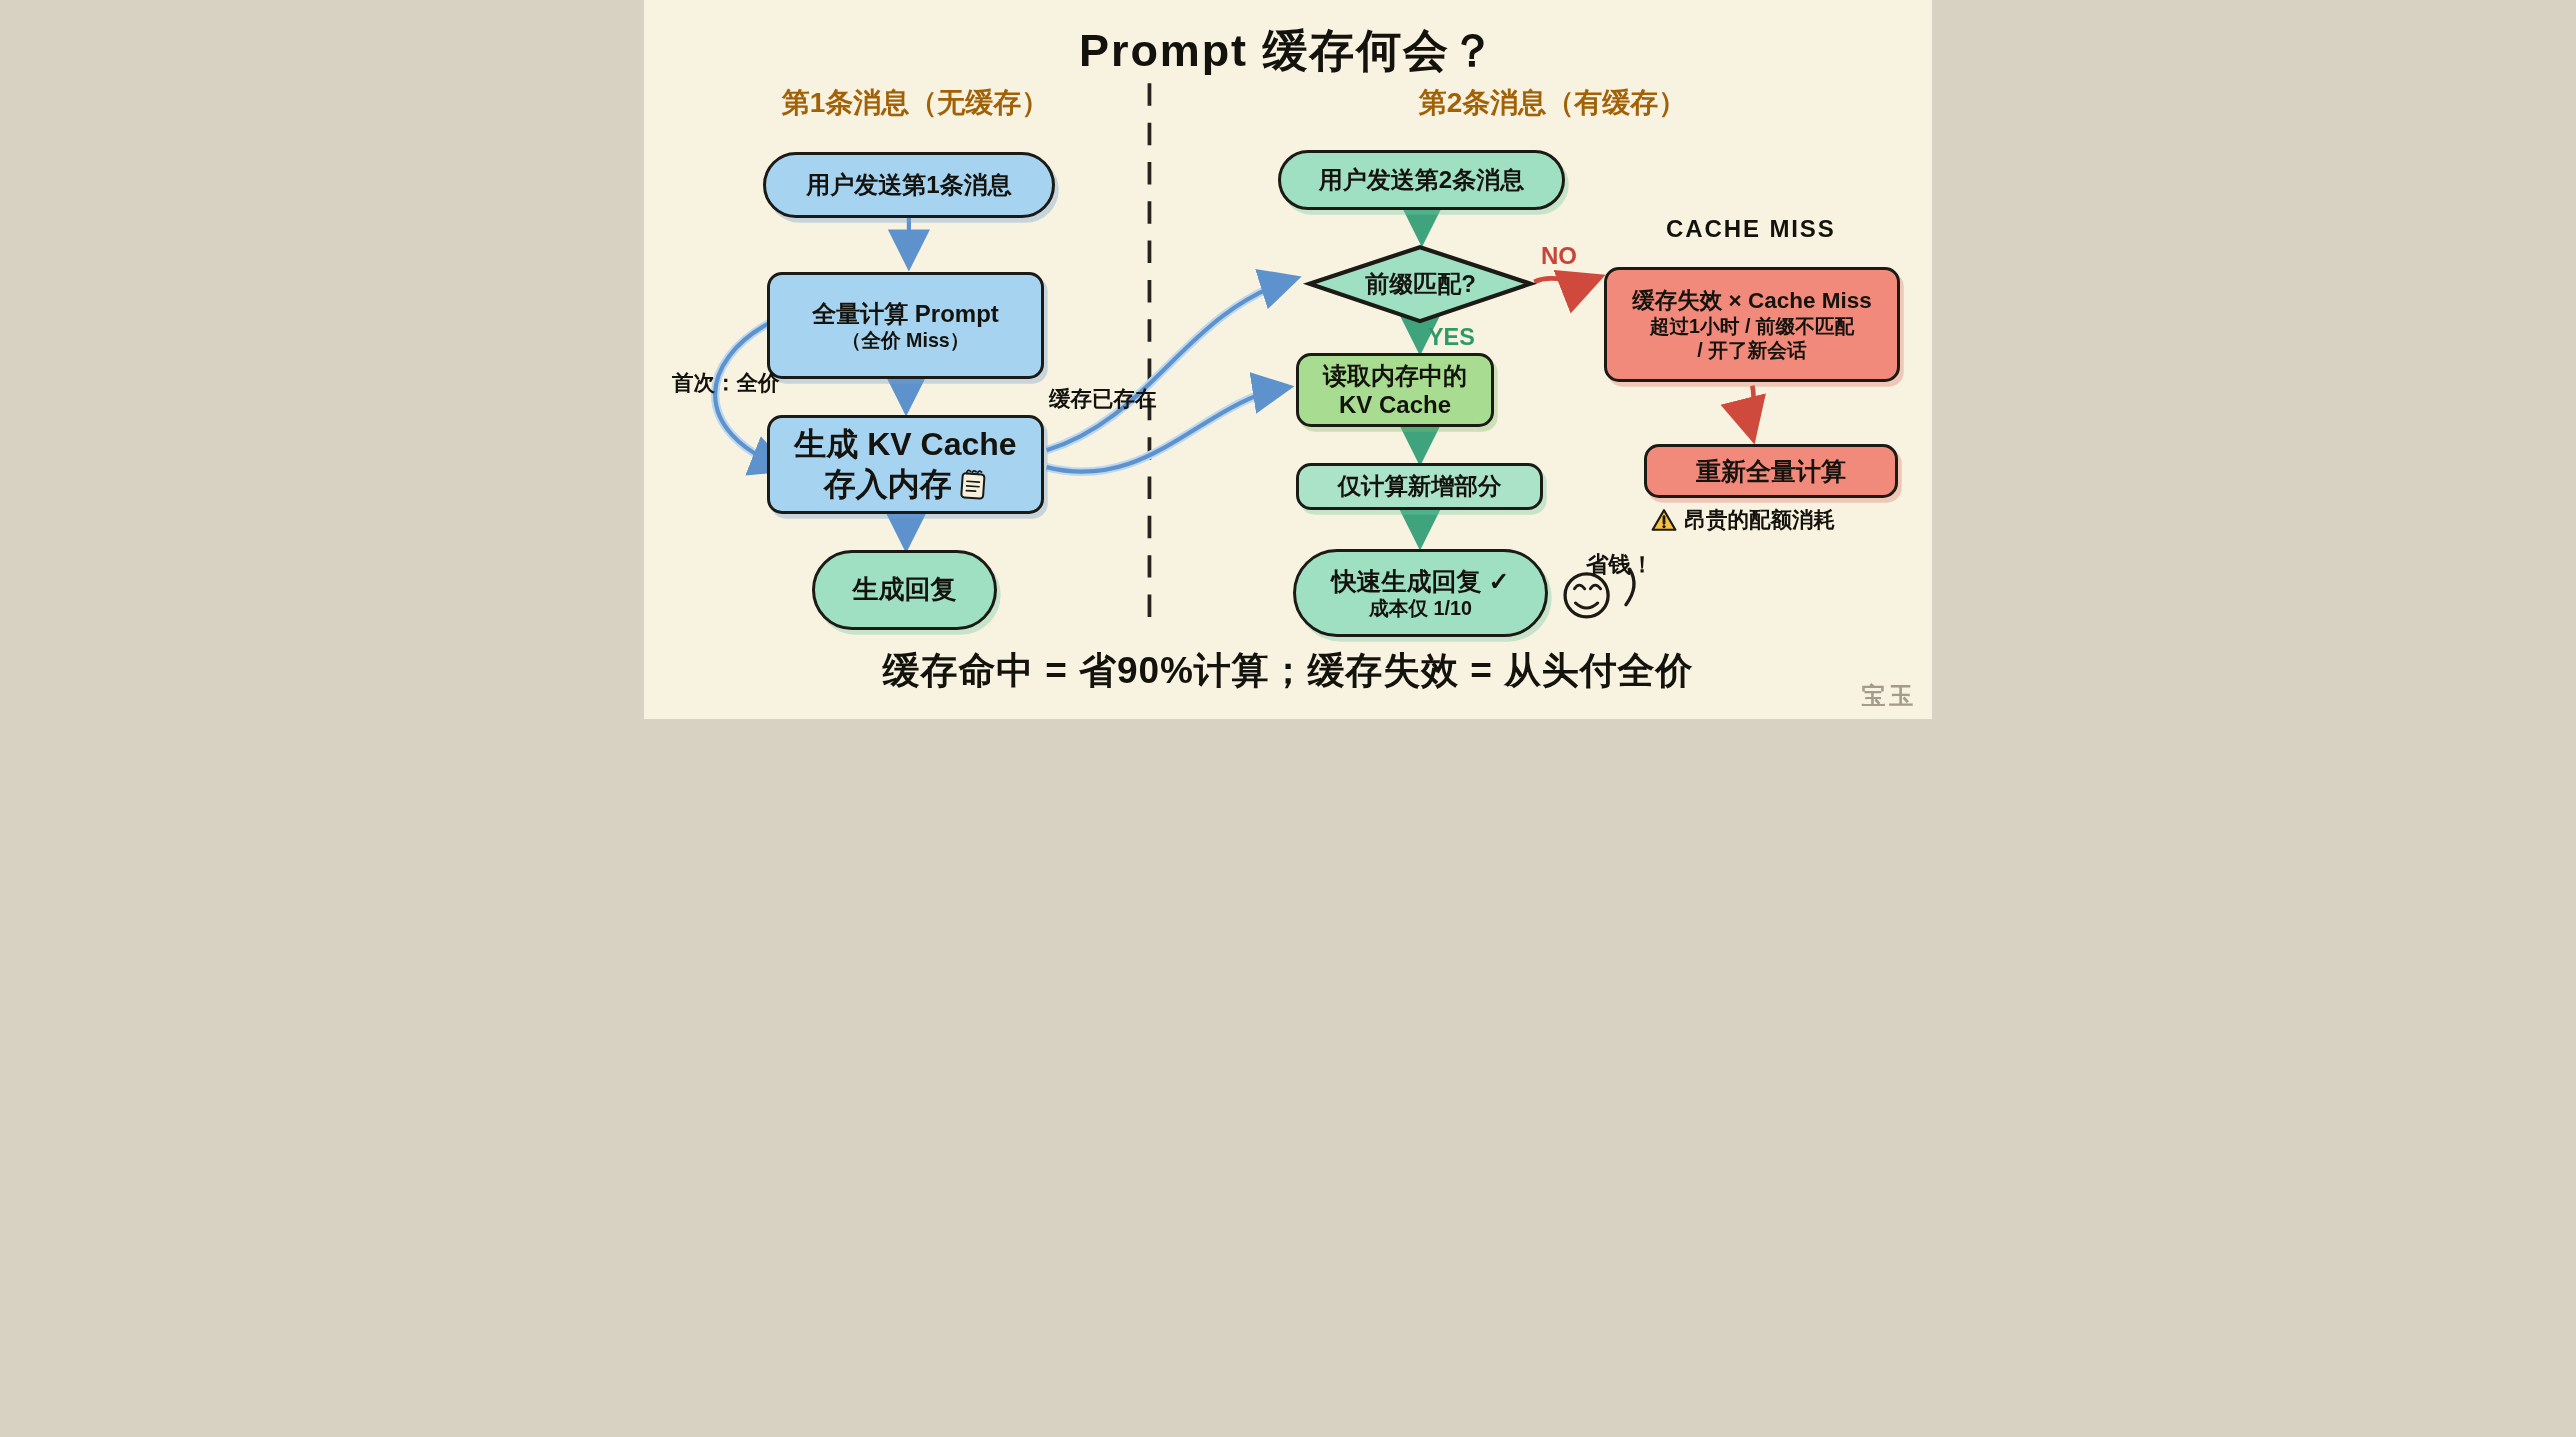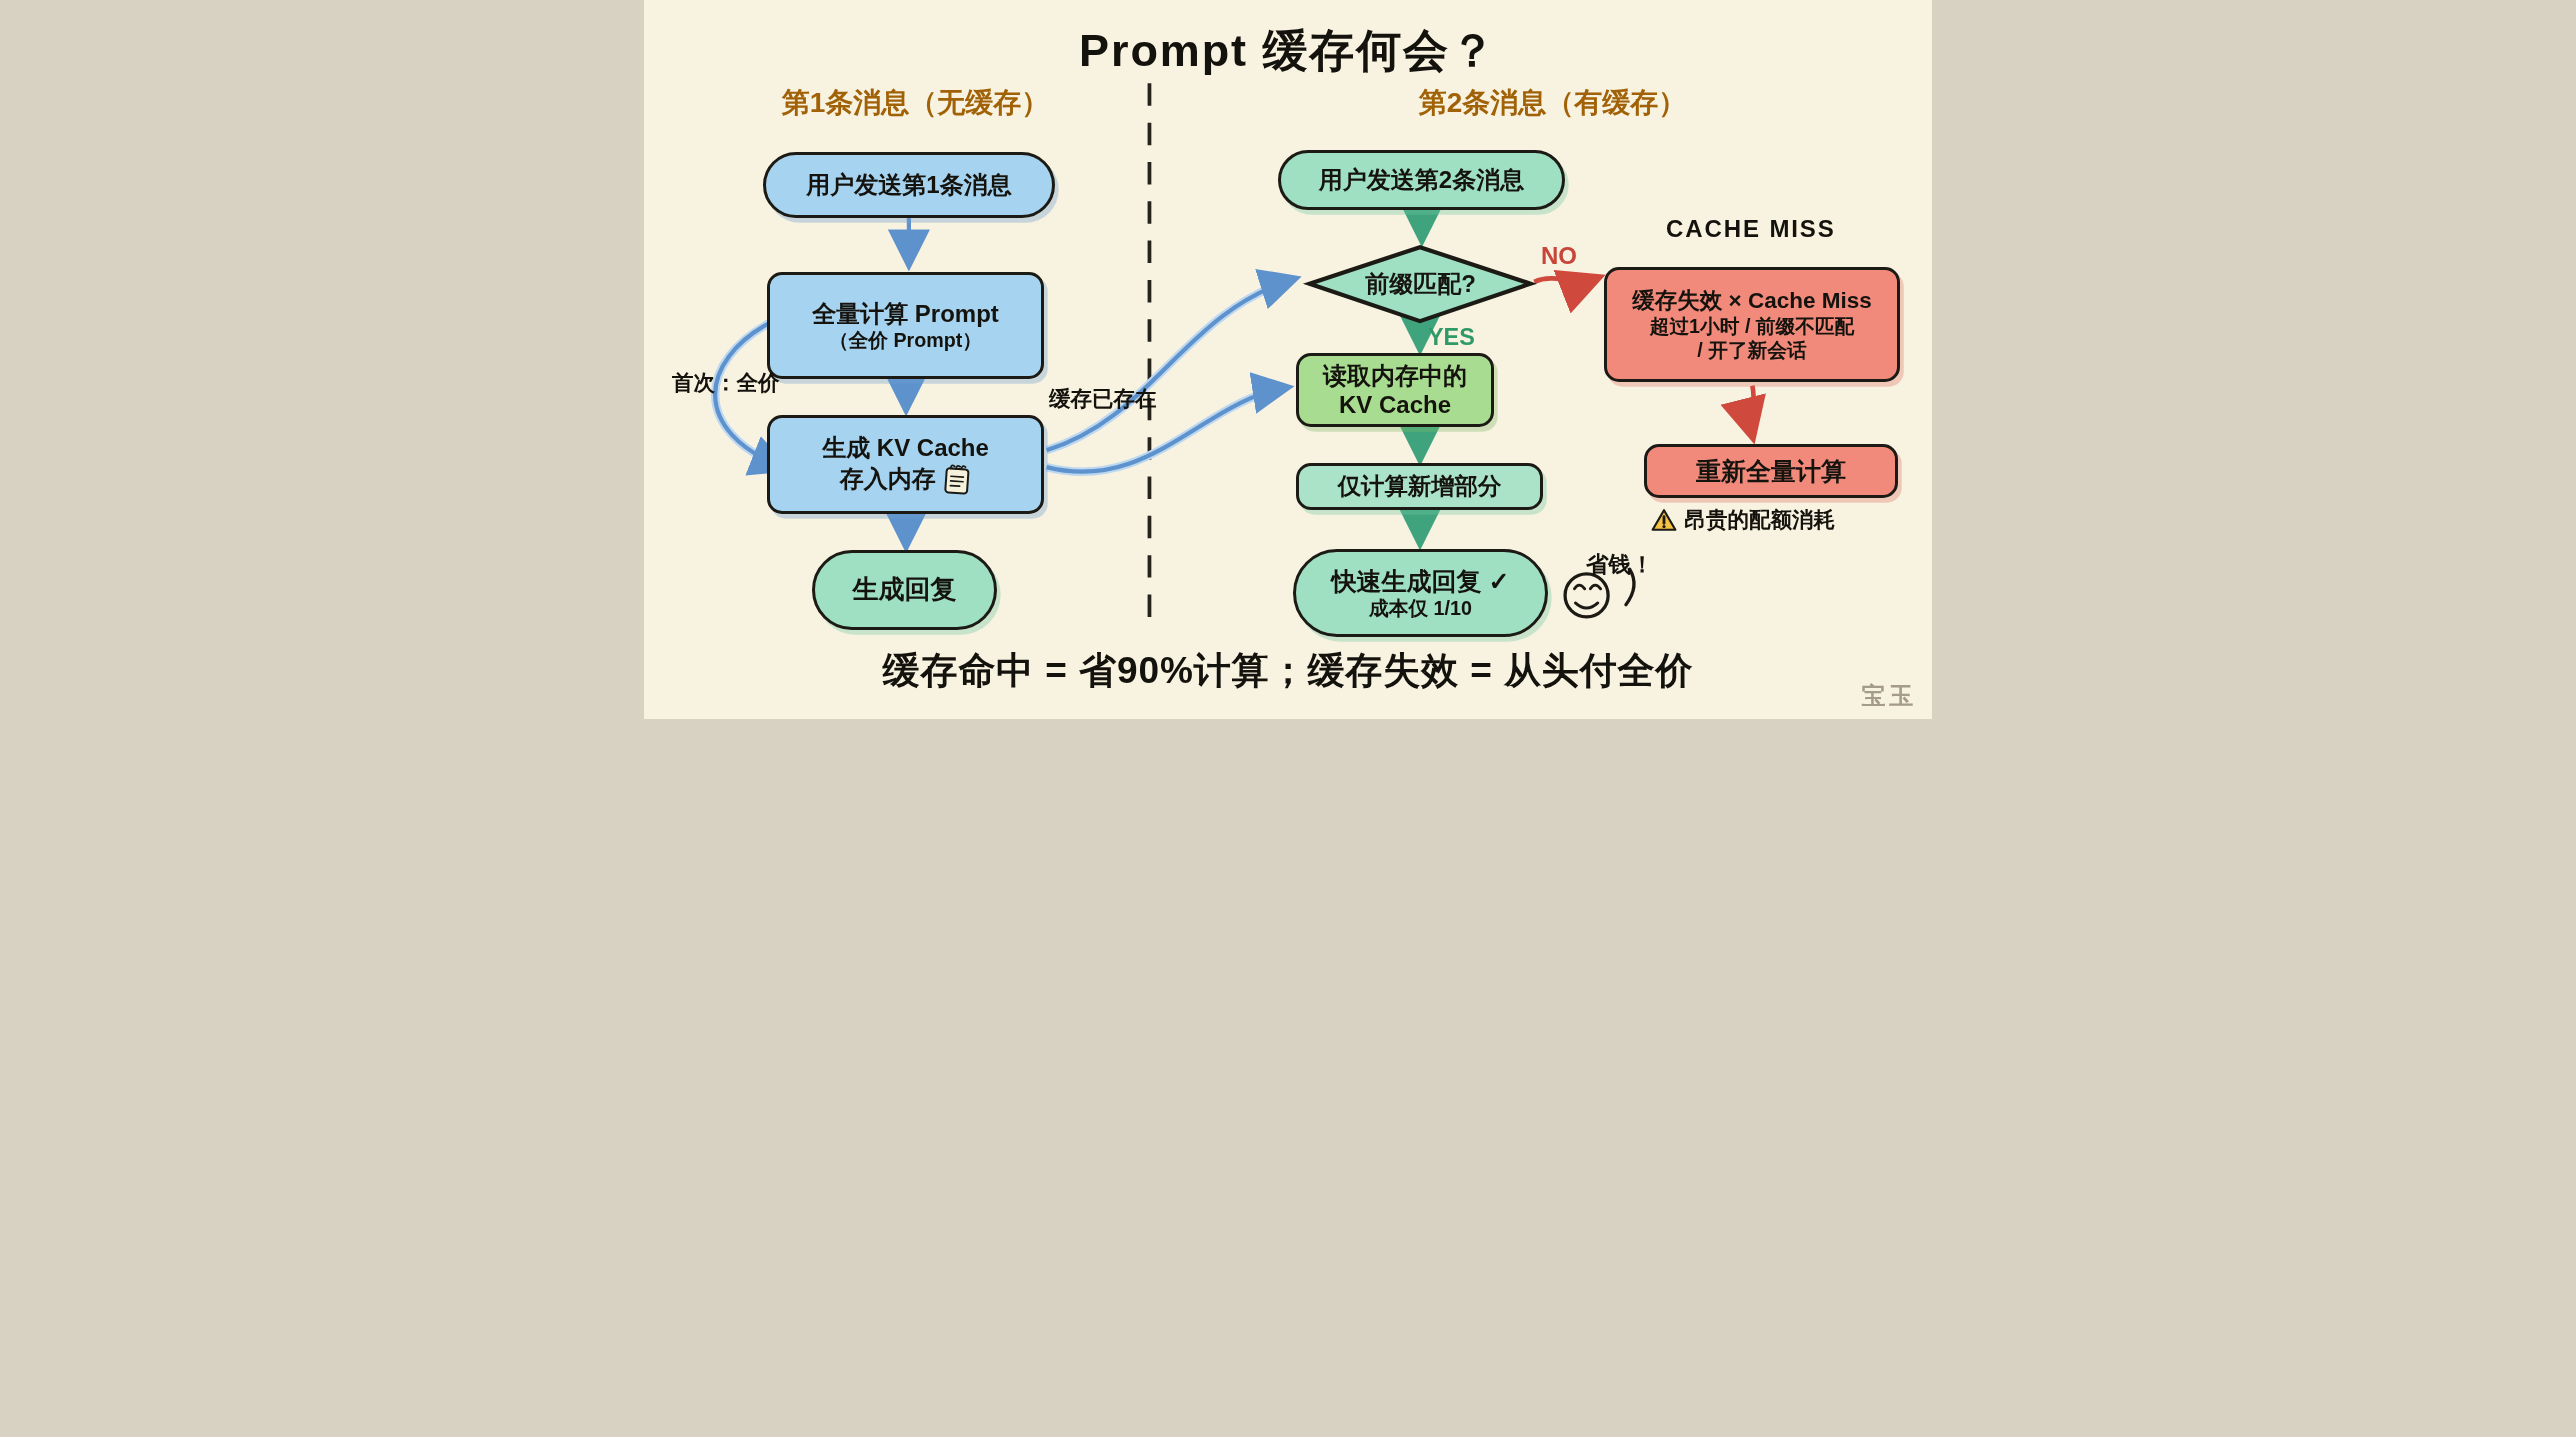"（全价 Prompt）" span.sub { text: Prompt -> Miss }
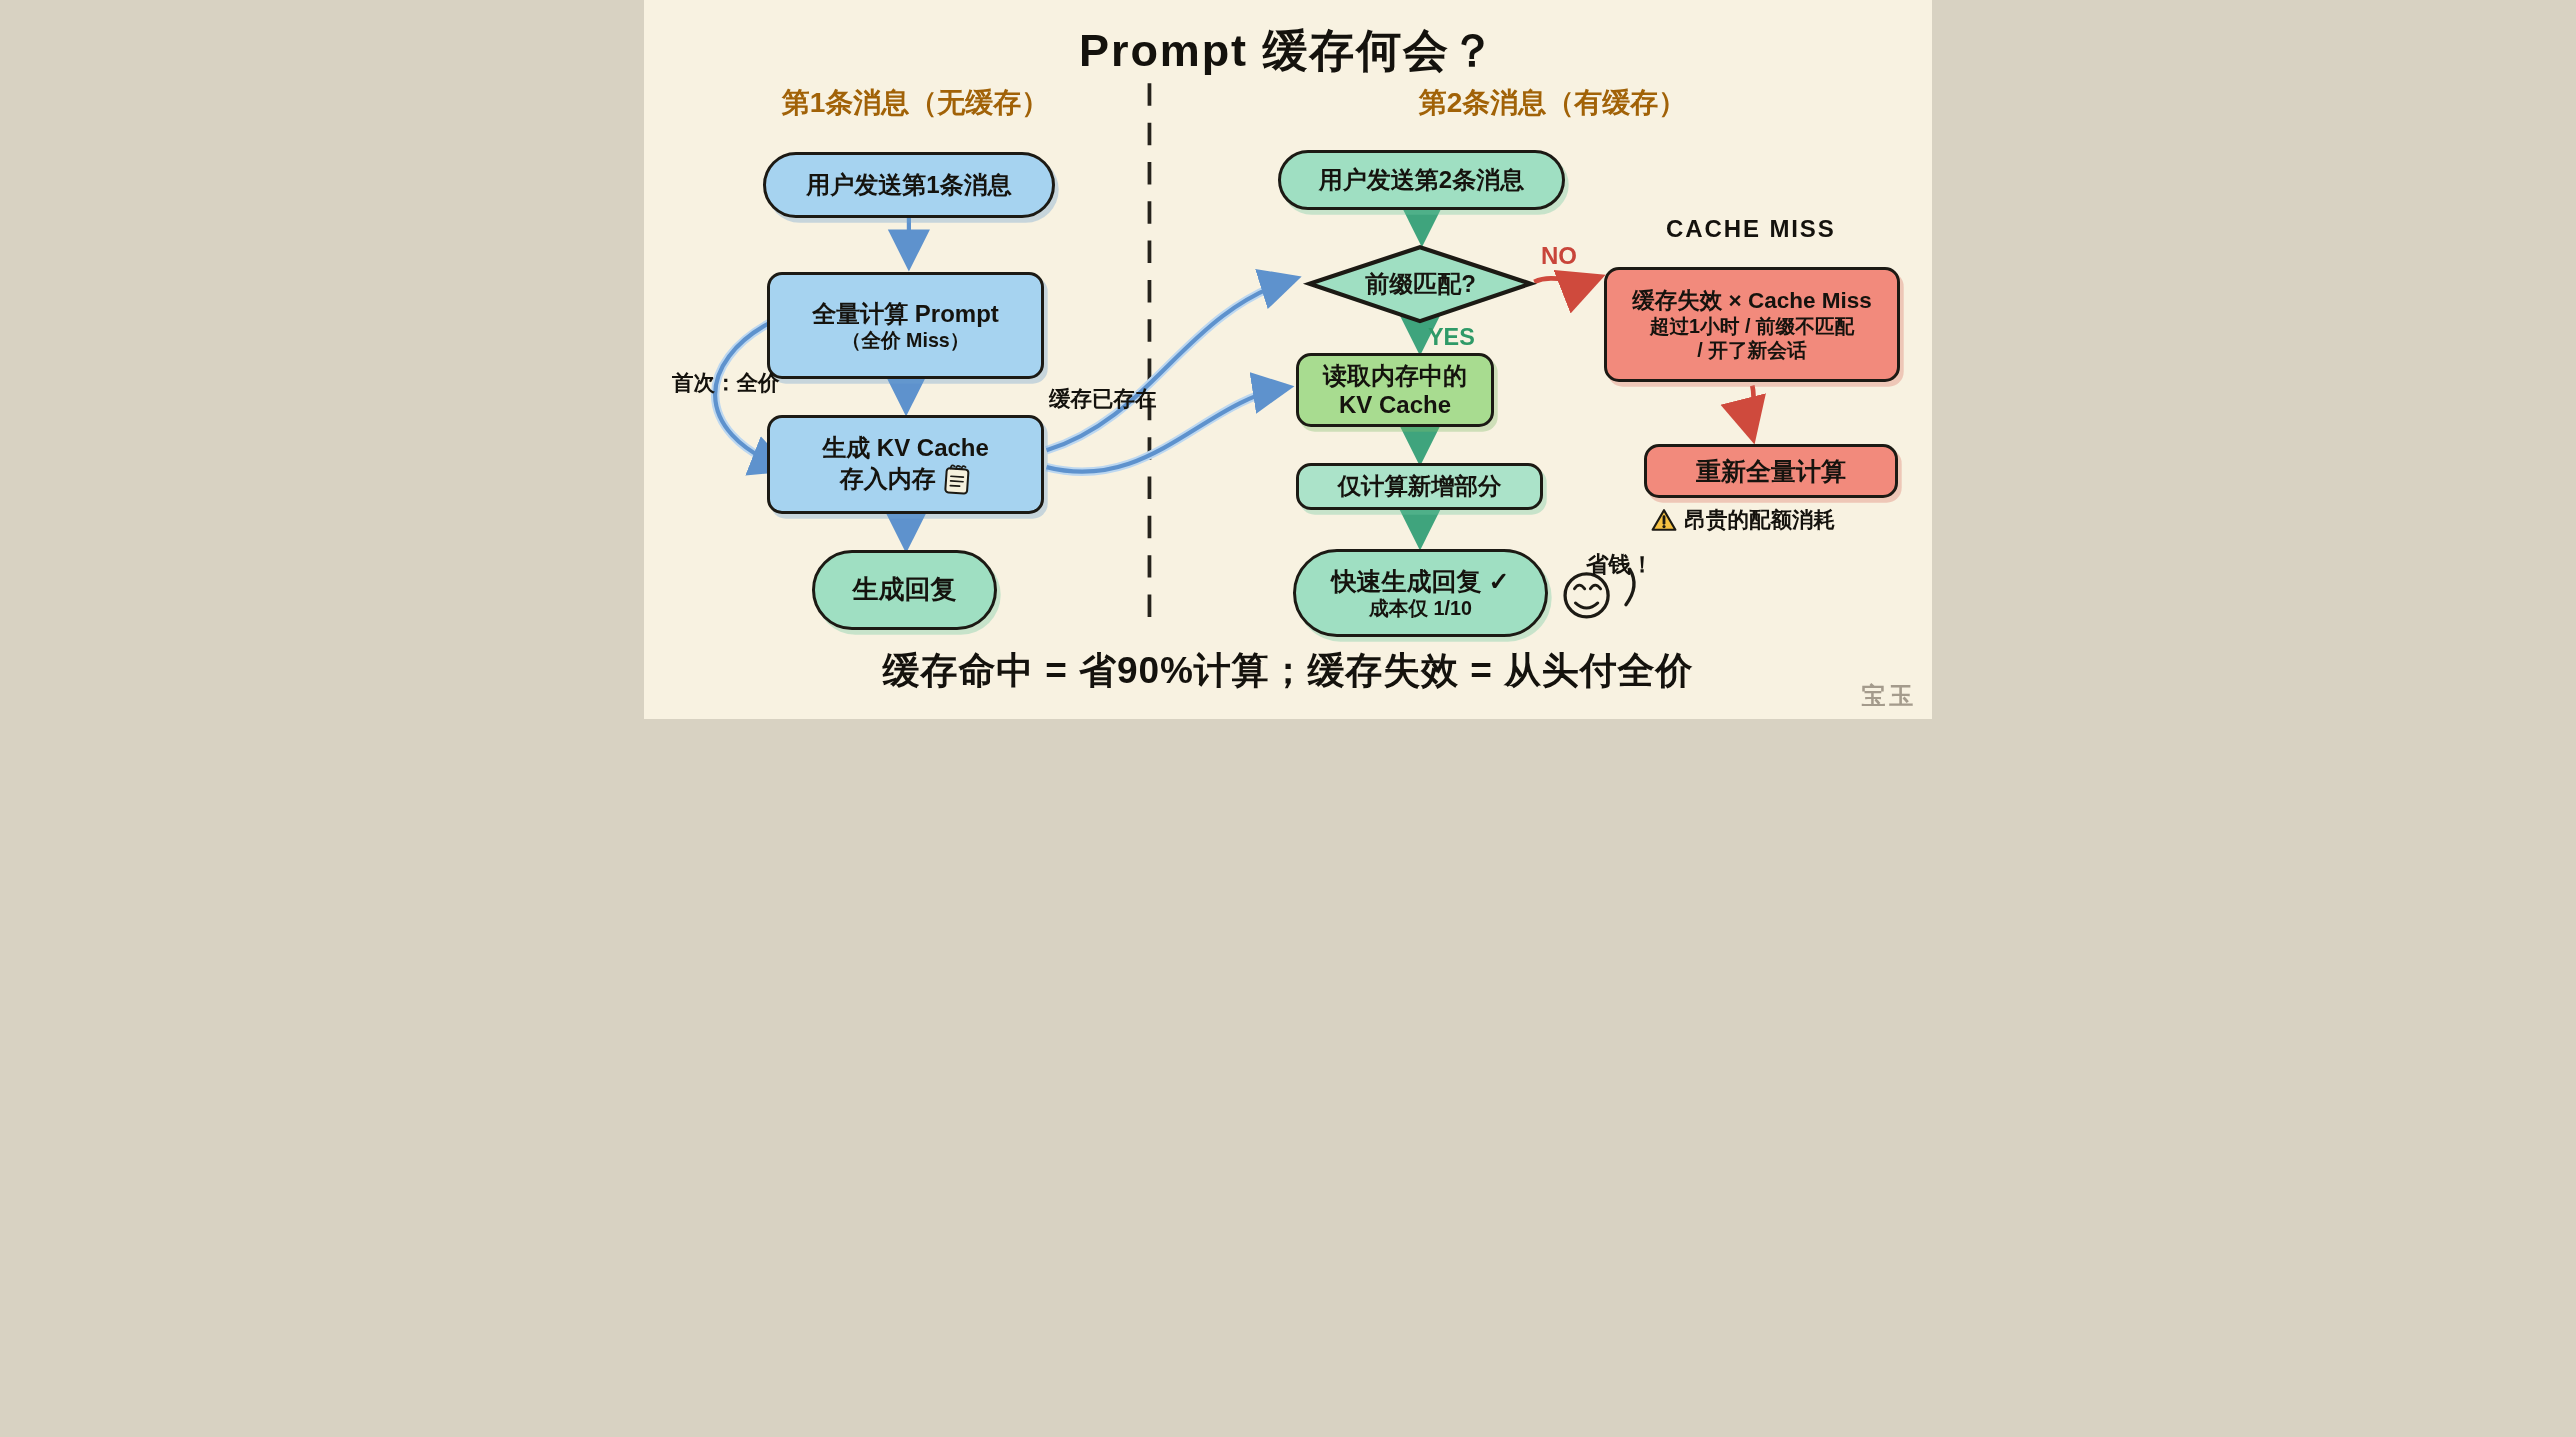"生成 KV Cache" div.nd { font-size: 24px -> 32px }
